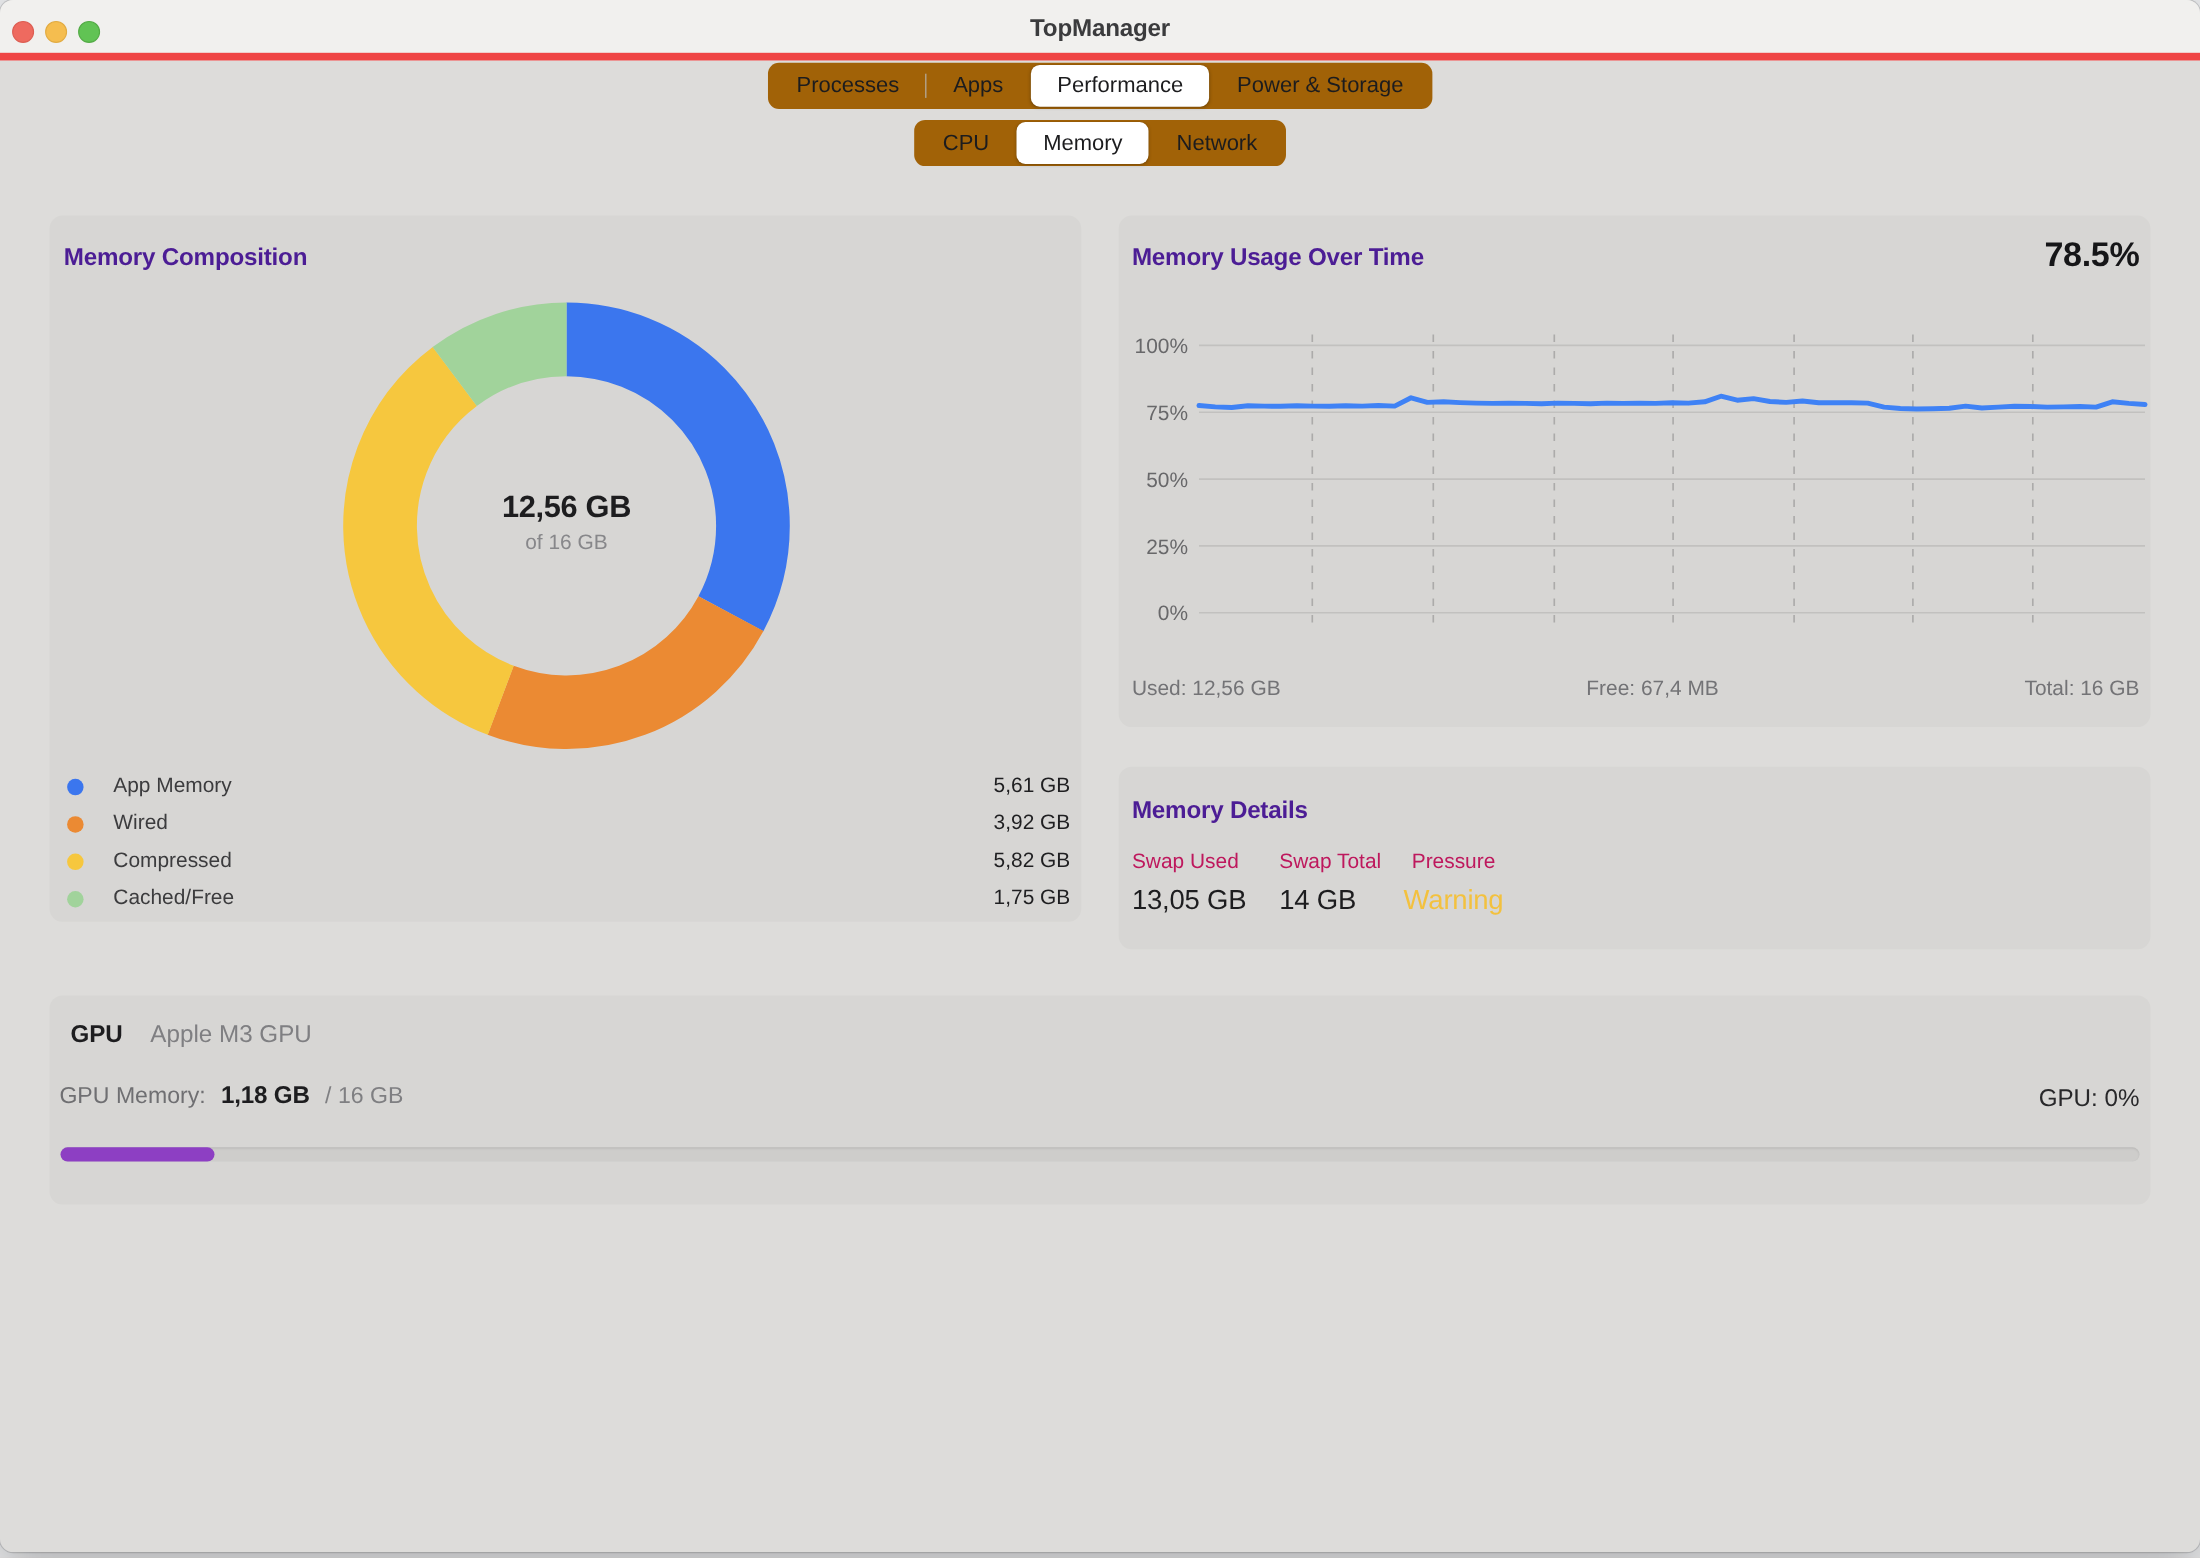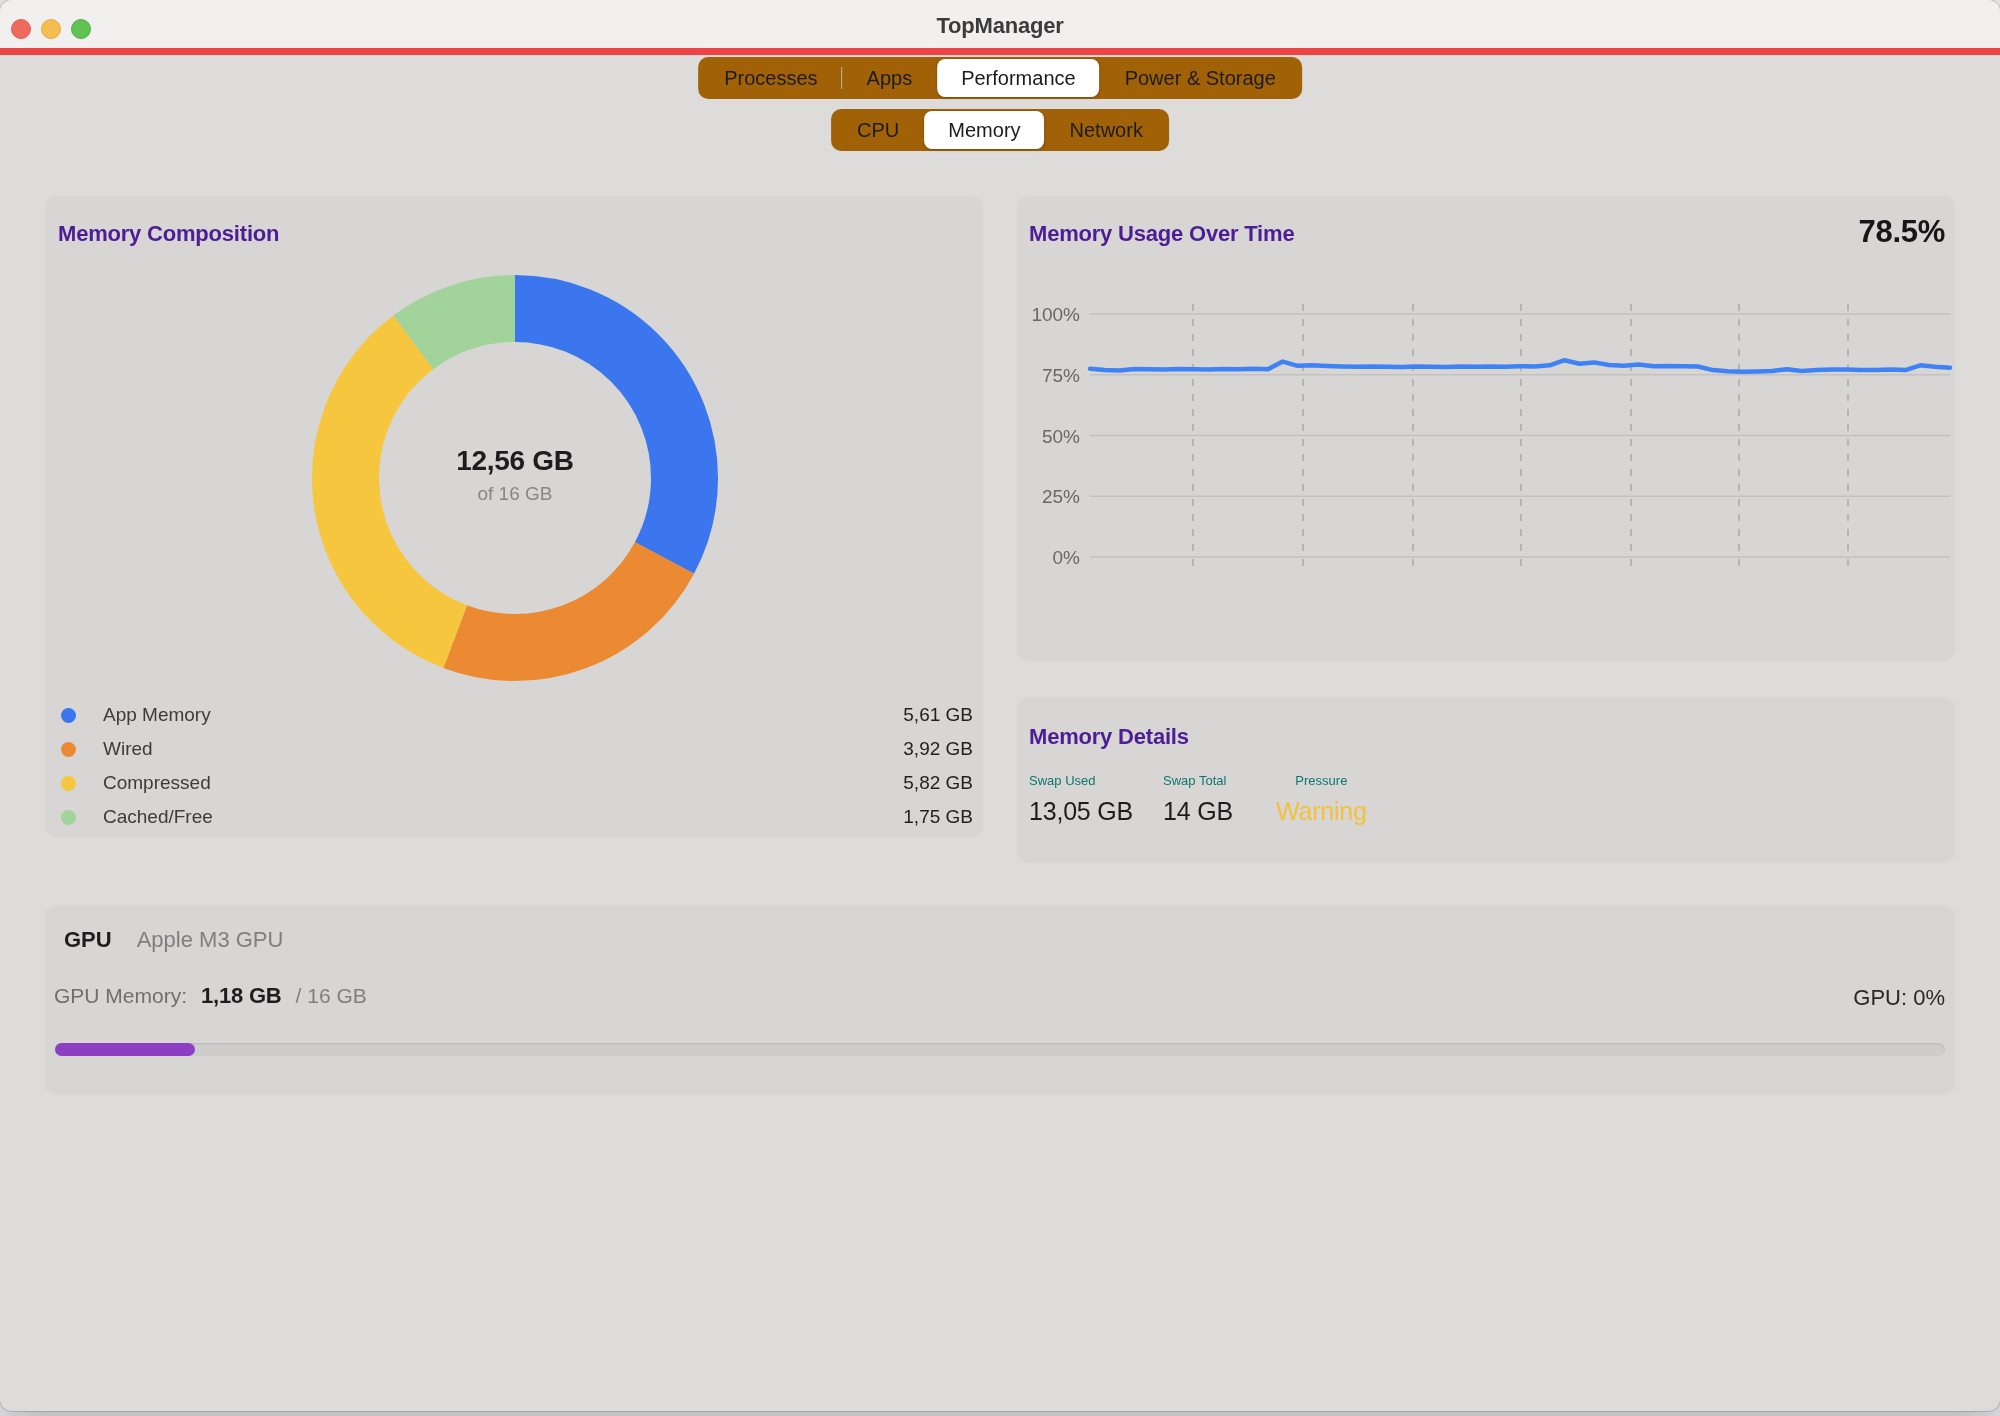"Used: 12,56 GB" div.usage-footer { html: none -> <div> <span>Used: 12,56 GB</span> <span>Free: 67,4 MB</span> <span>Total: 16 GB</span> </div> }
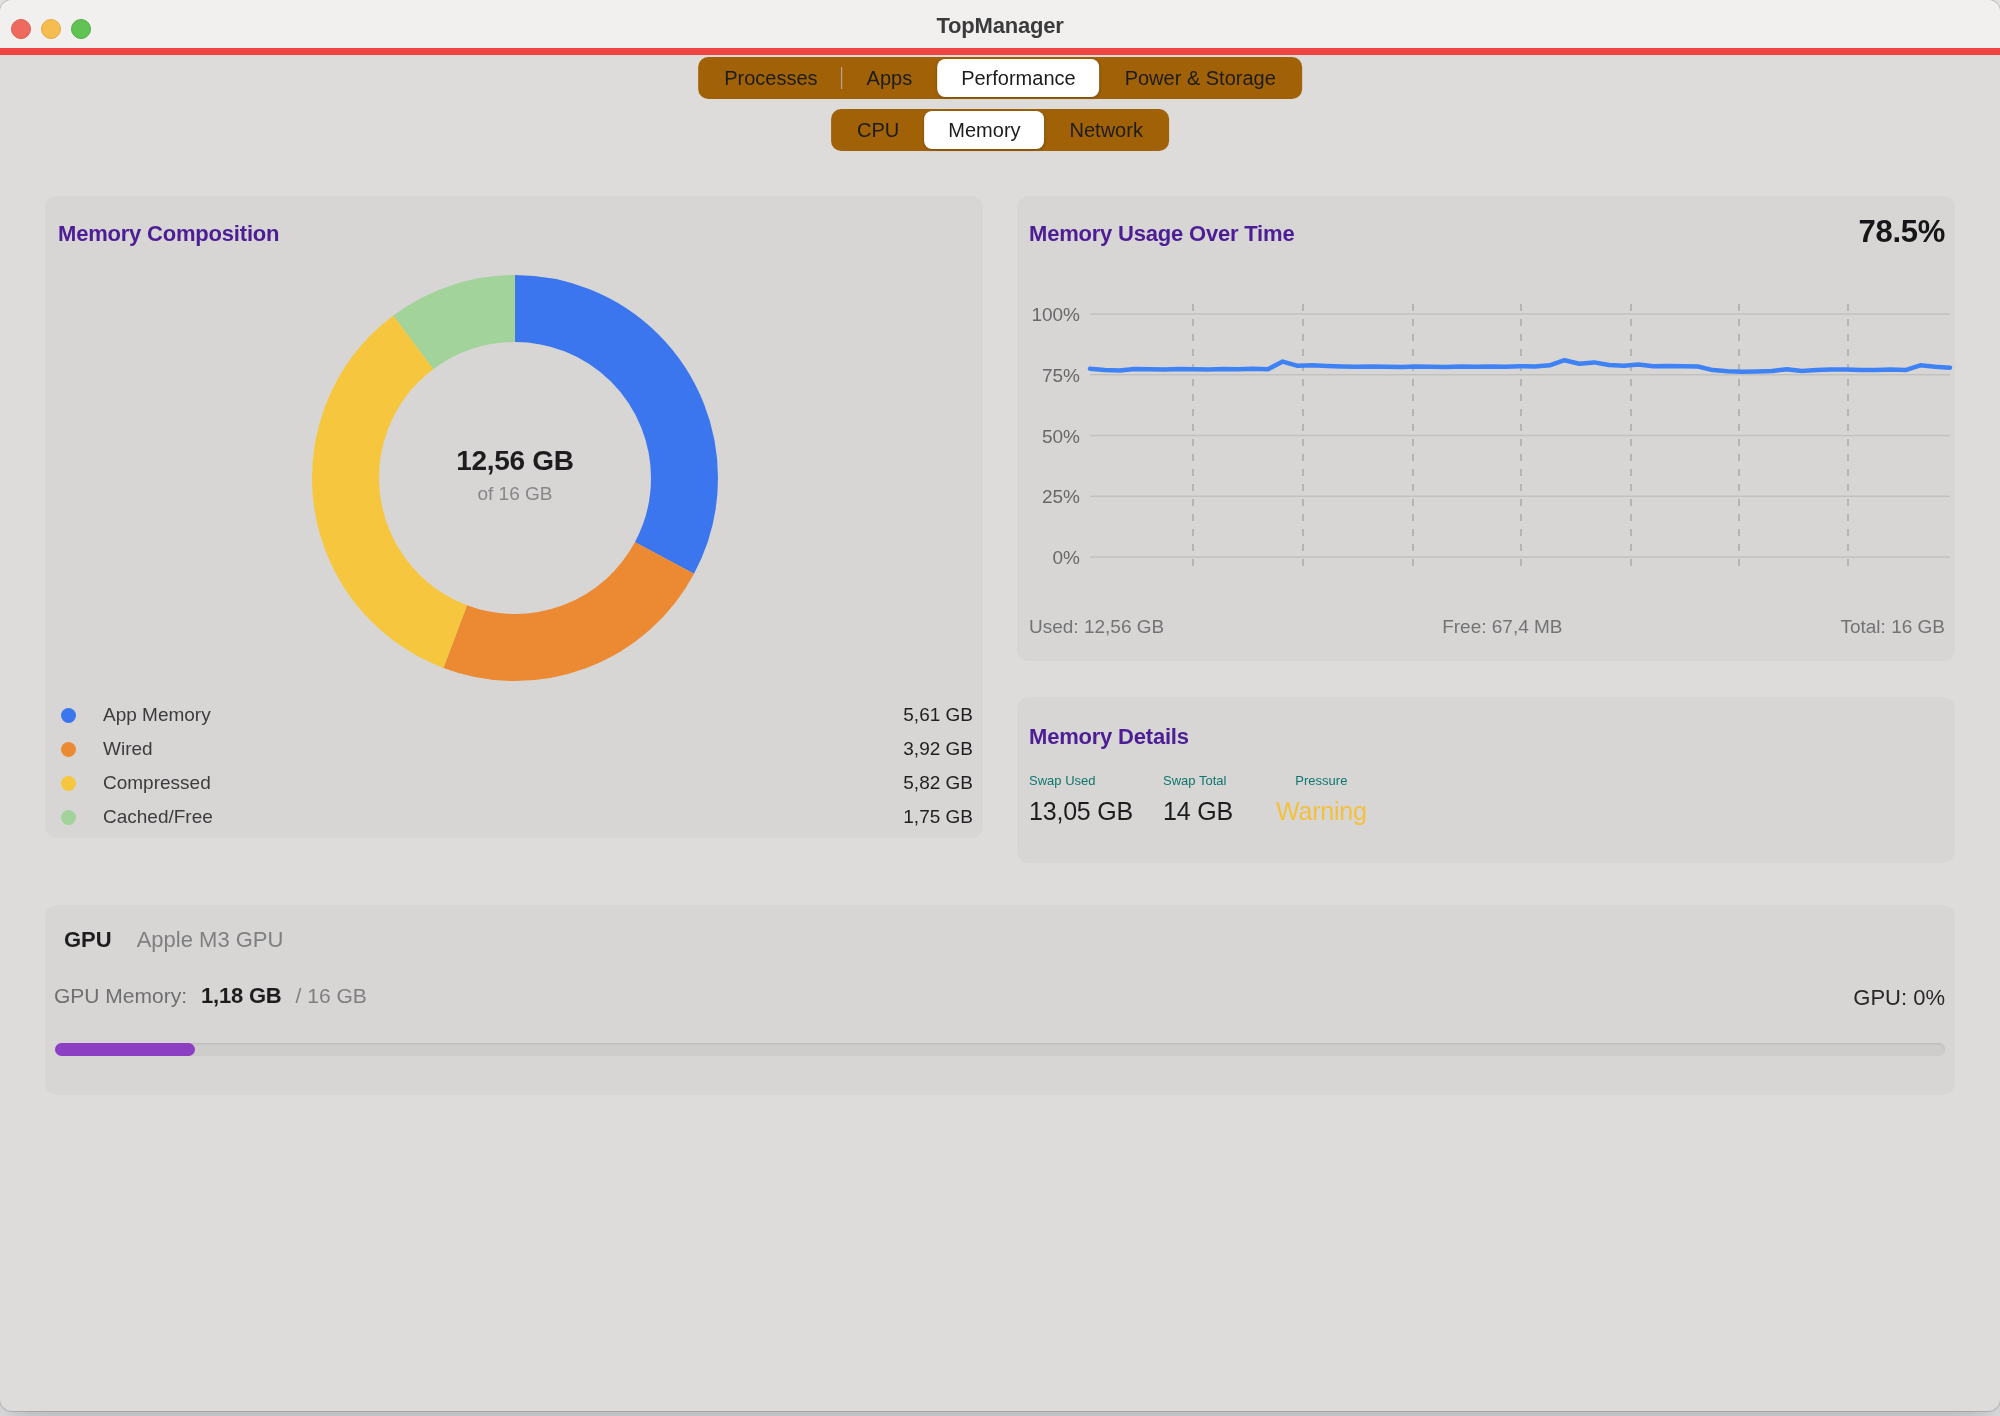"Swap Used" .details-label { color: #0f766e -> #be185d; font-size: 13px -> 19px }
